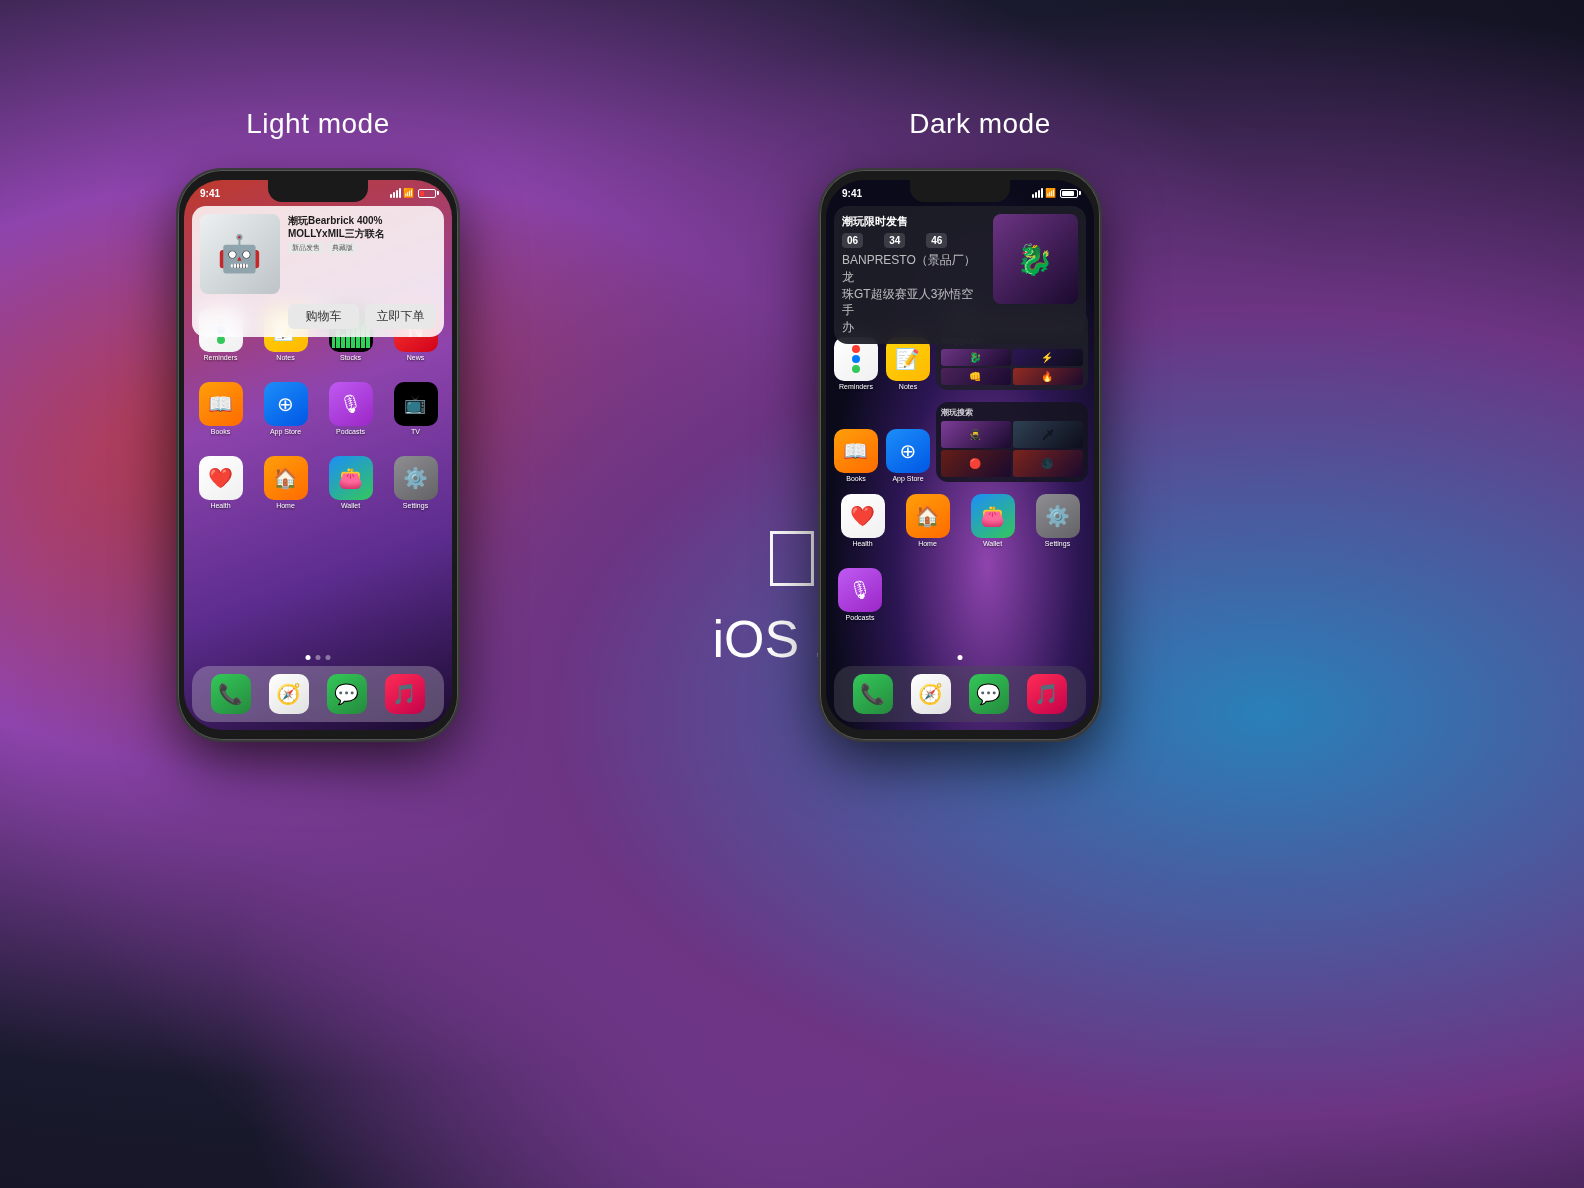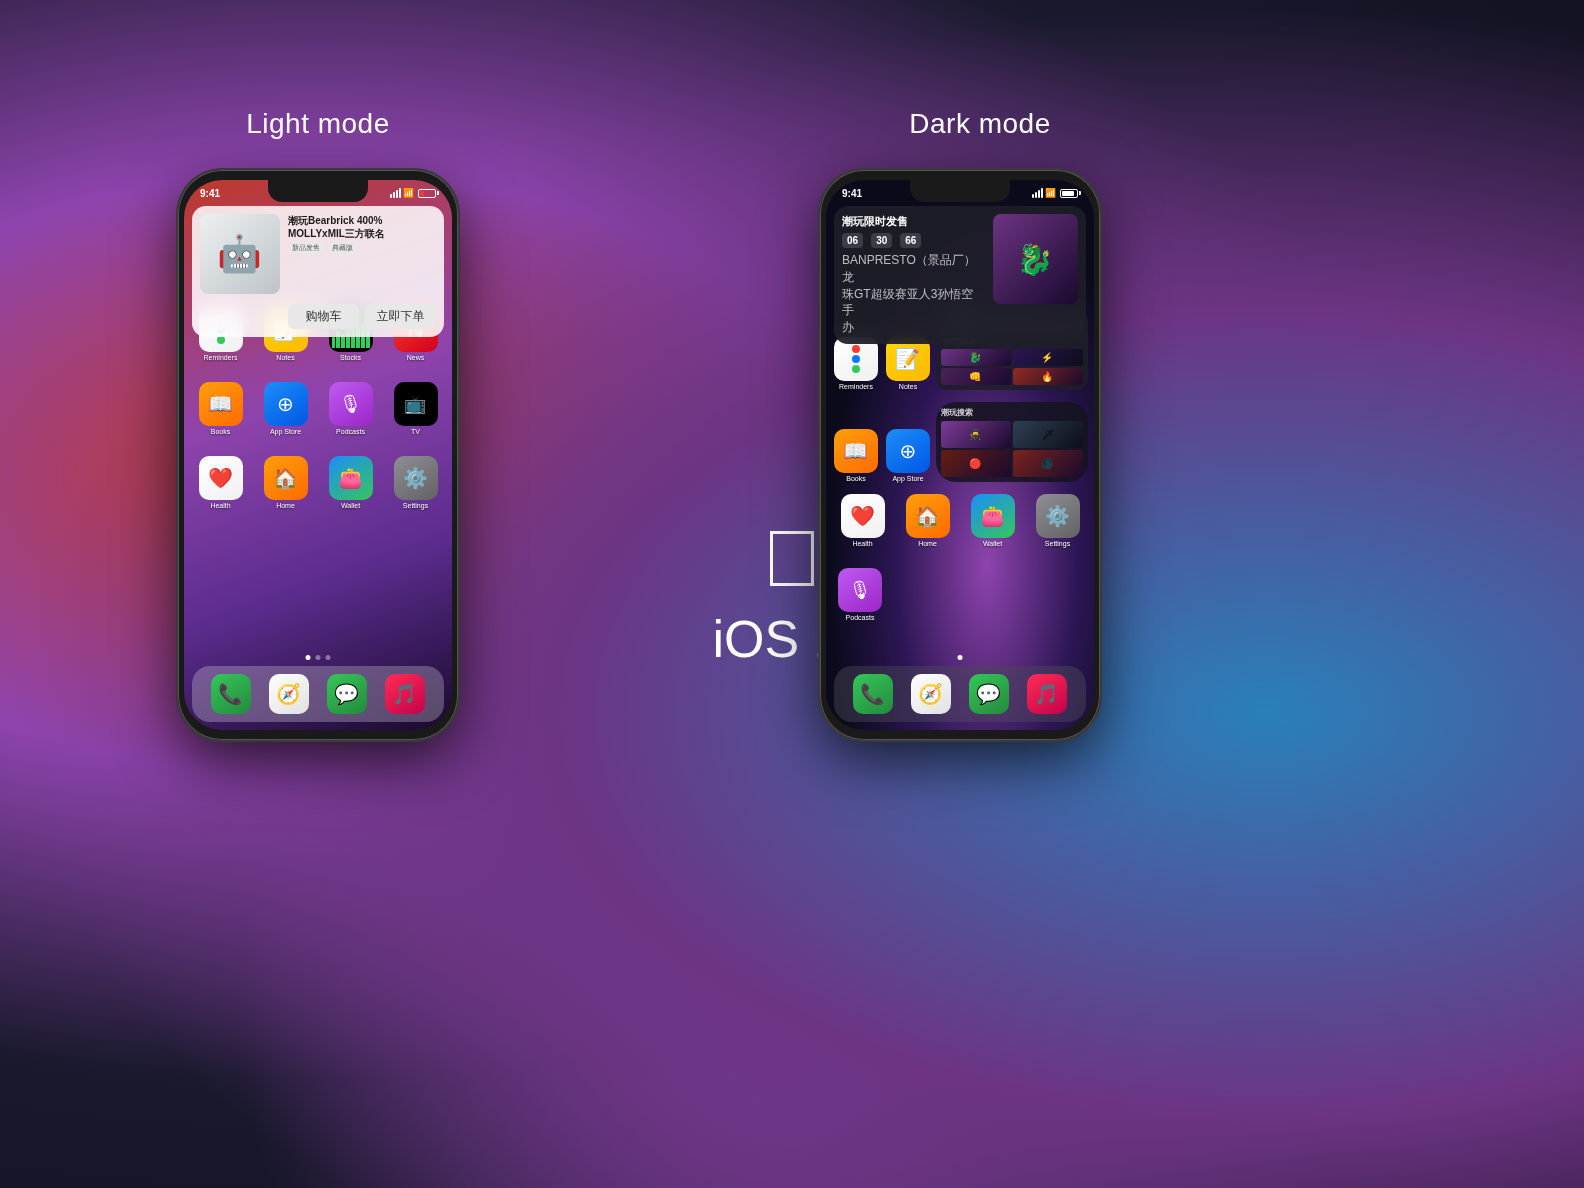"06" .widget-countdown { gap: 8px -> 21px }
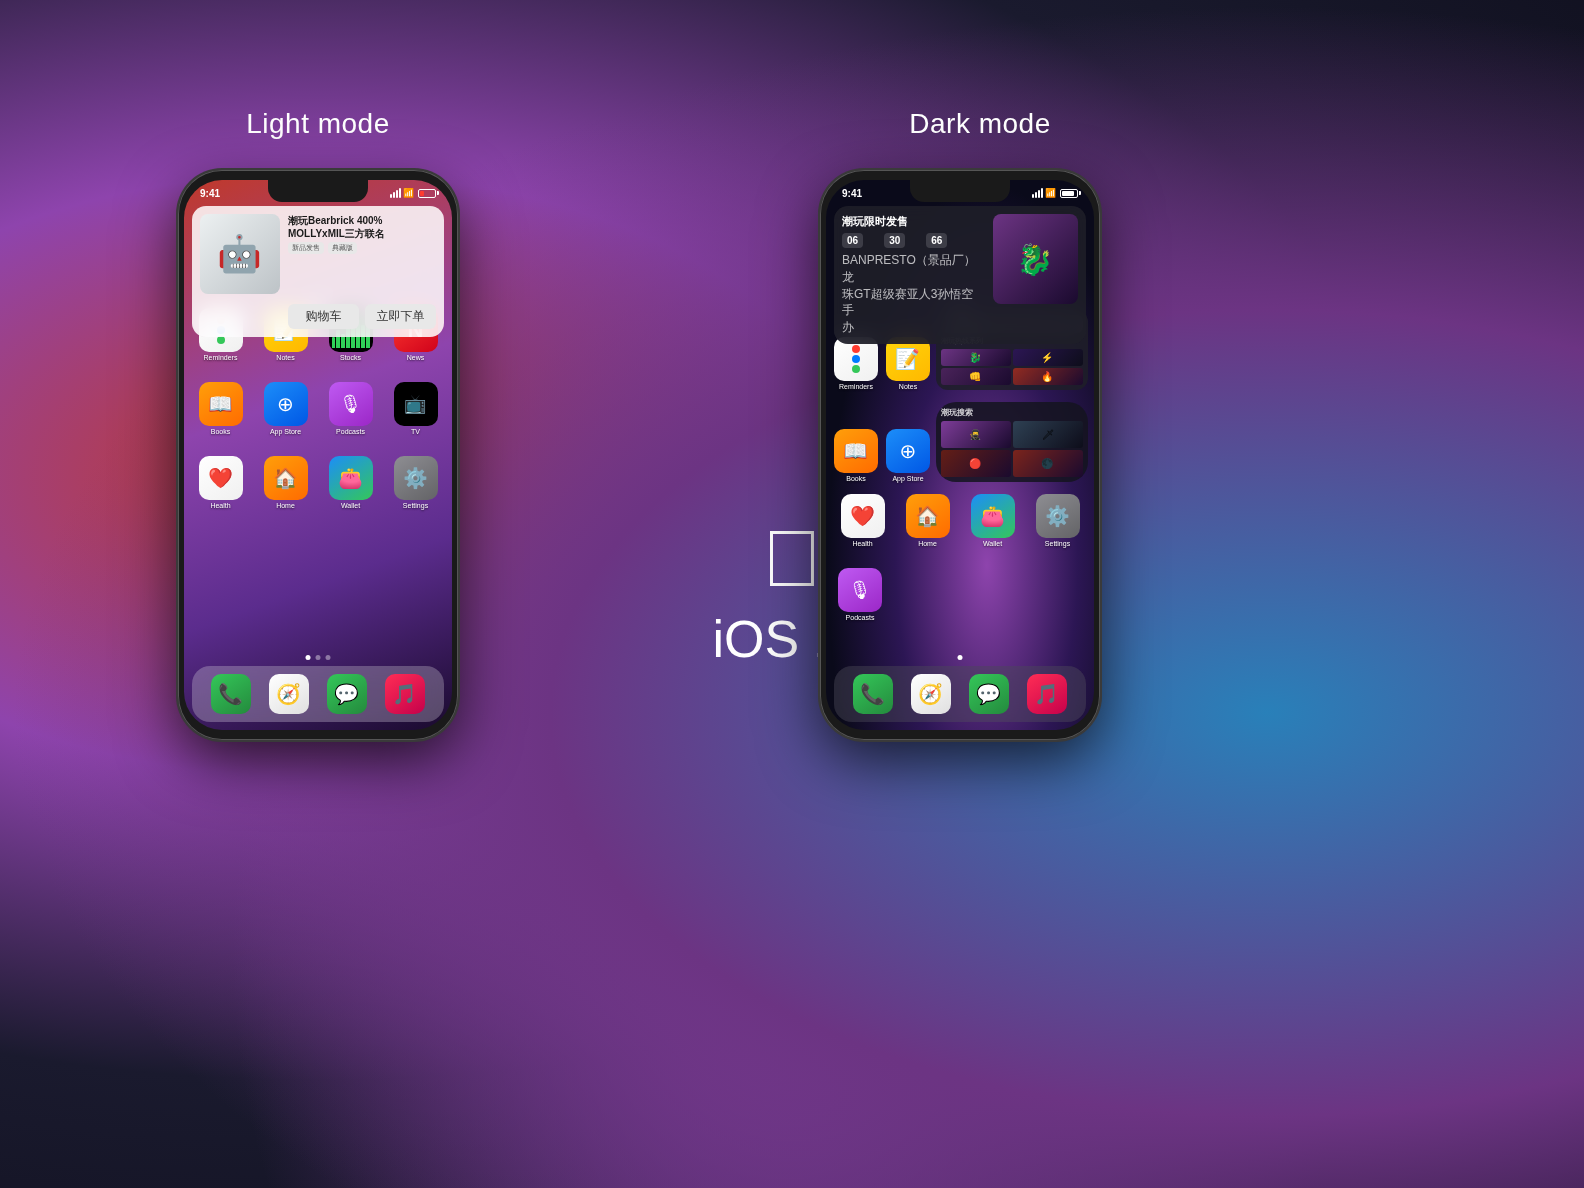"30" span.countdown-box { text: 30 -> 34 }
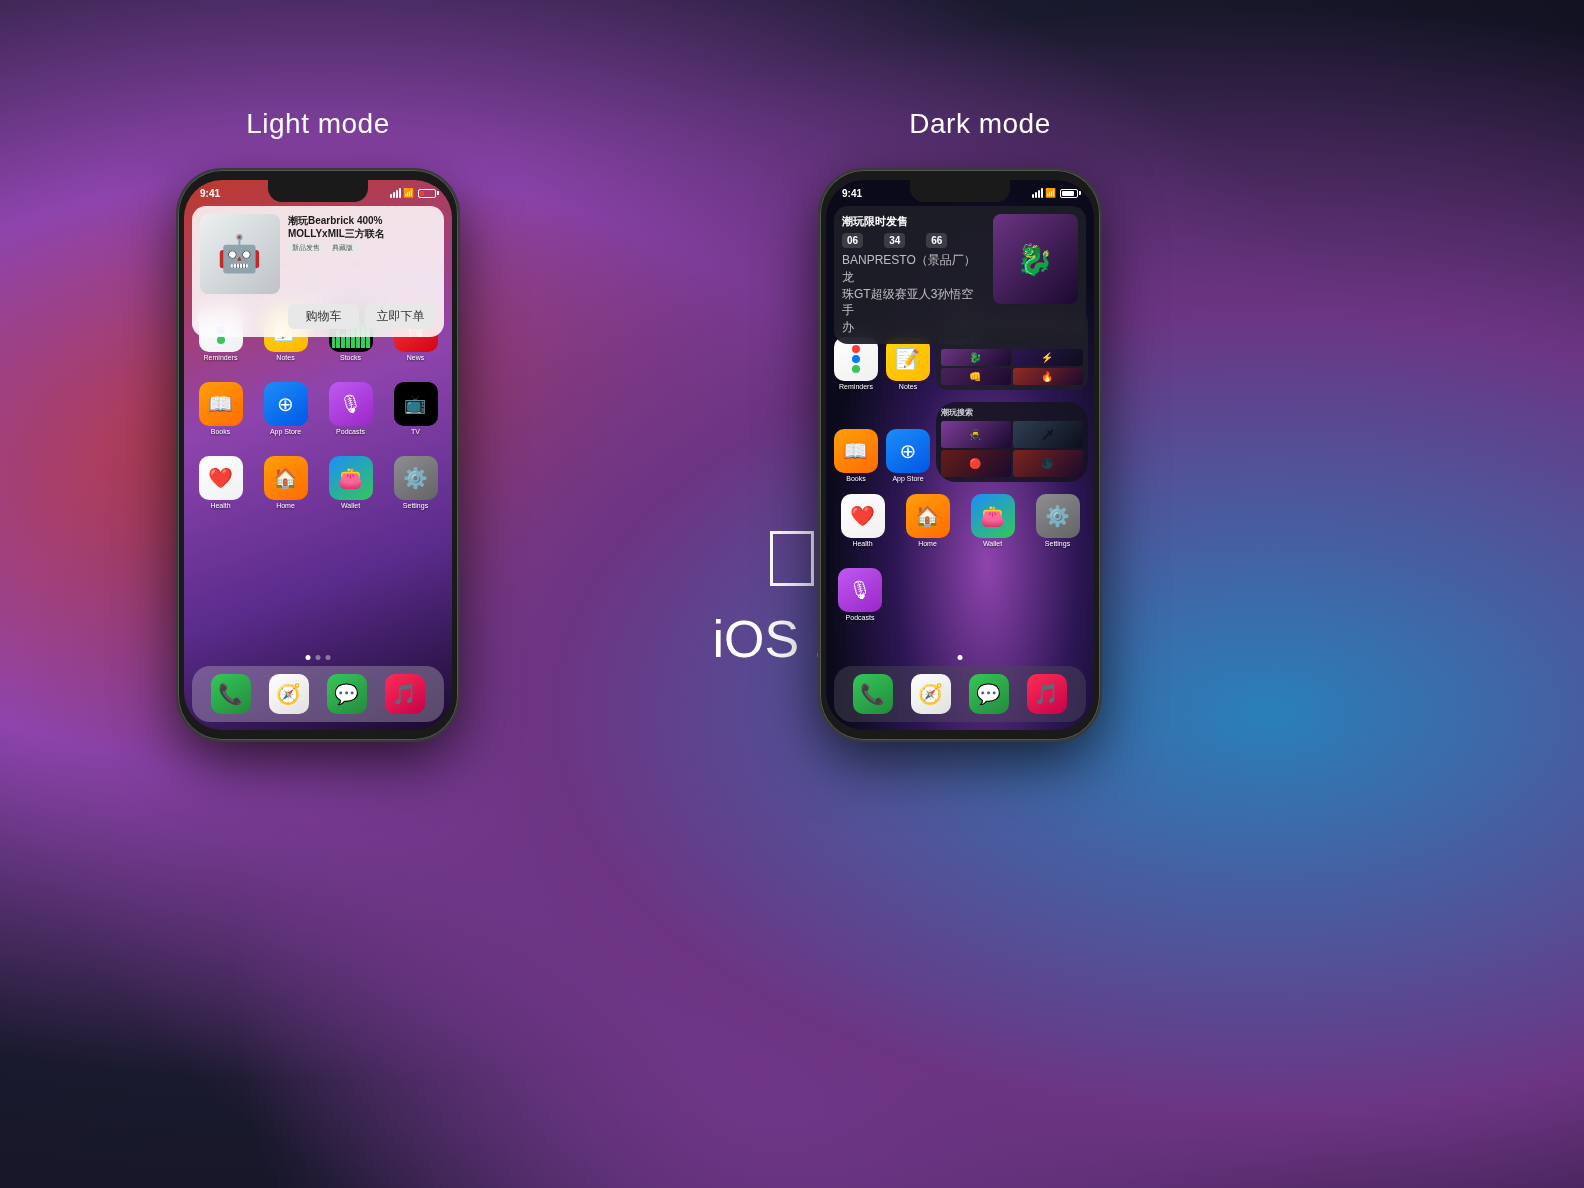"66" span.countdown-box { text: 66 -> 46 }
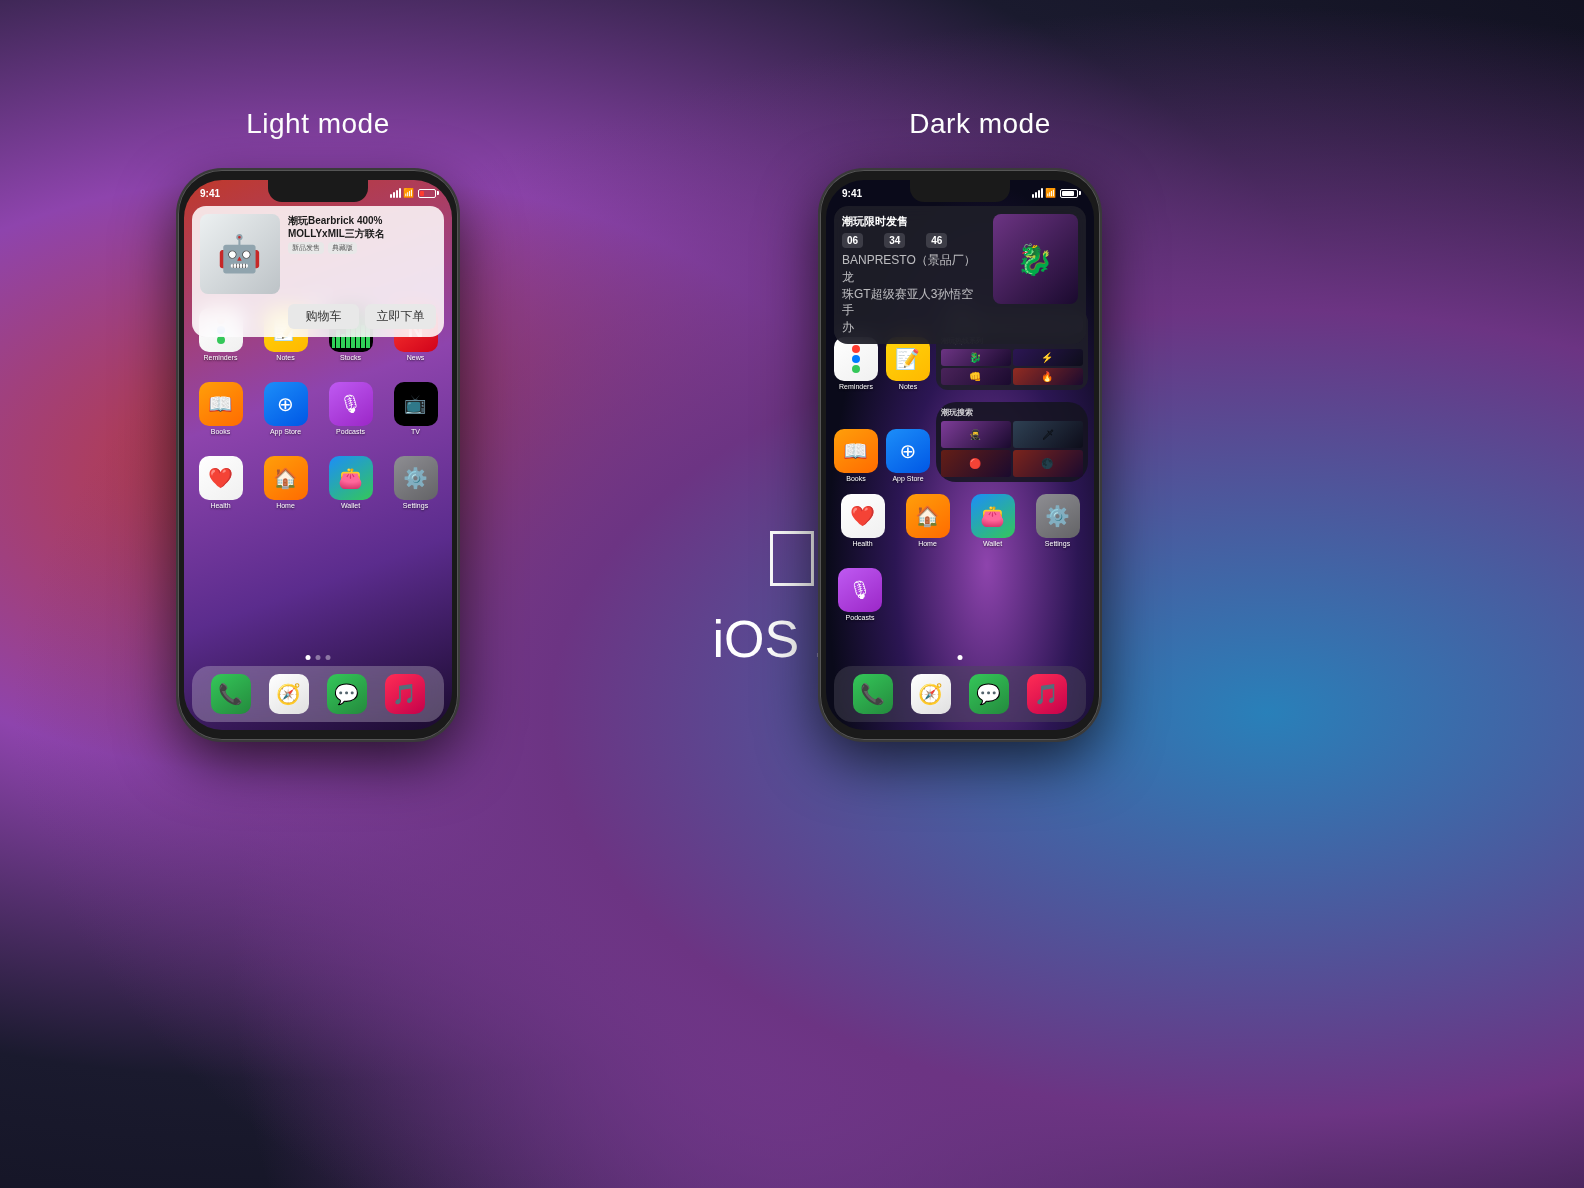"潮玩搜索" div { border-radius: 20px -> 12px }
